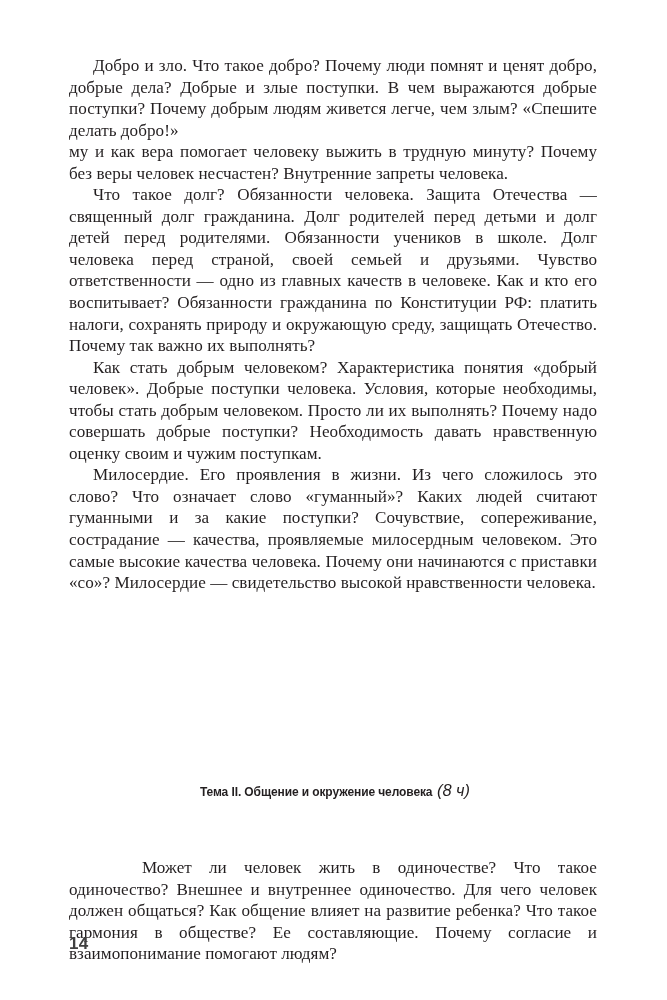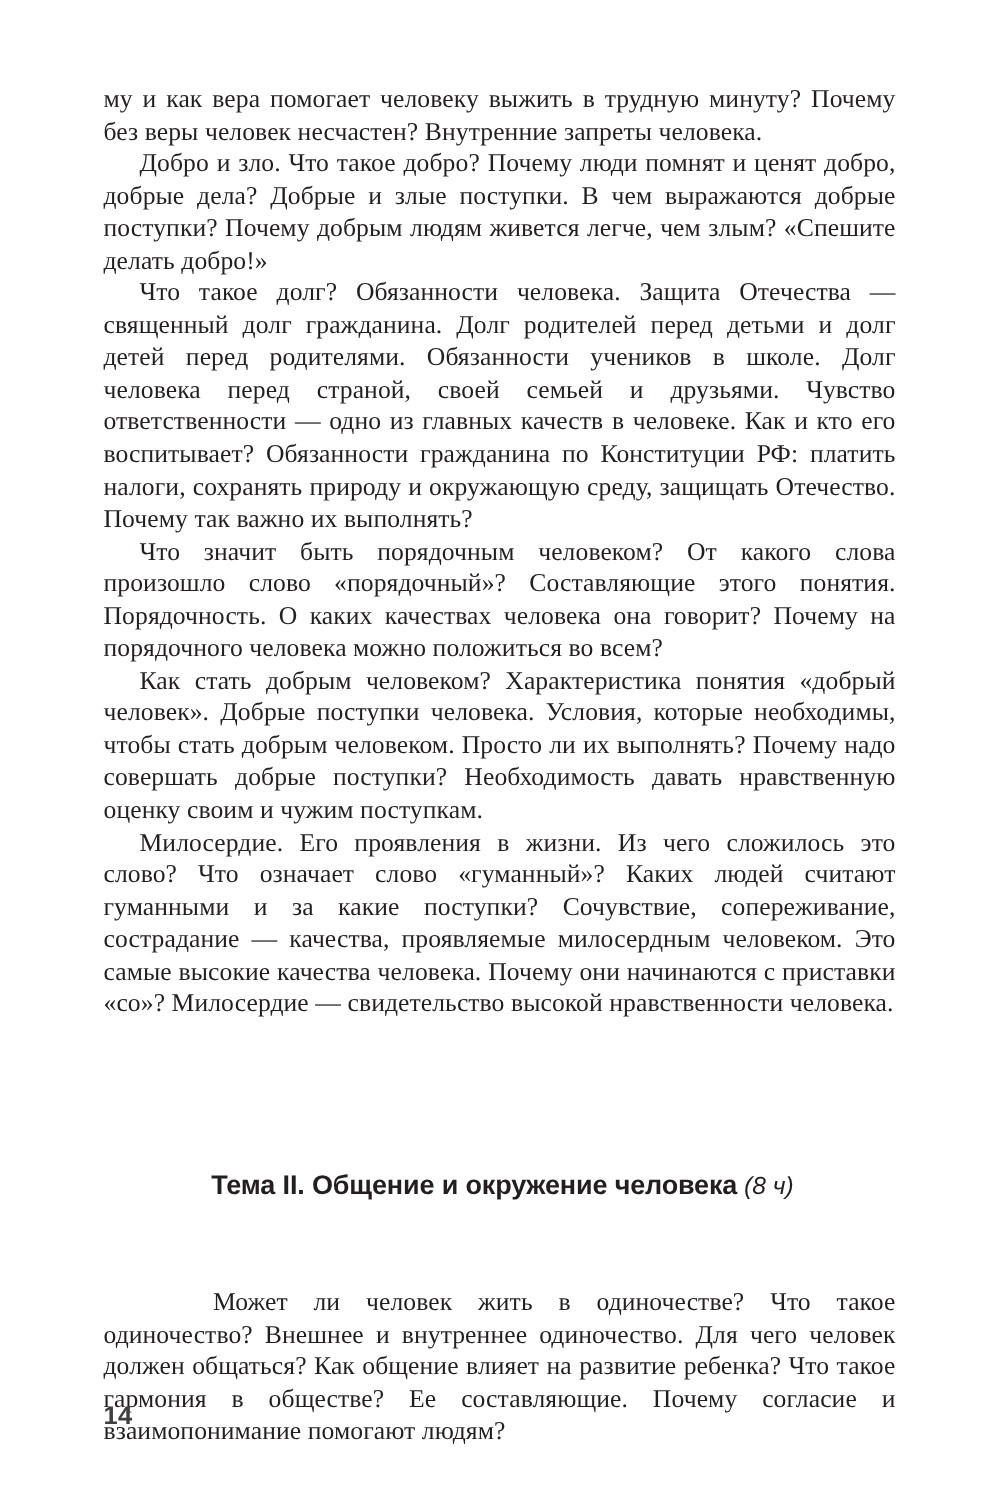"му и как вера помогает" p.body-par { order: before "Добро и зло. Что такое" -> after "Добро и зло. Что такое" }
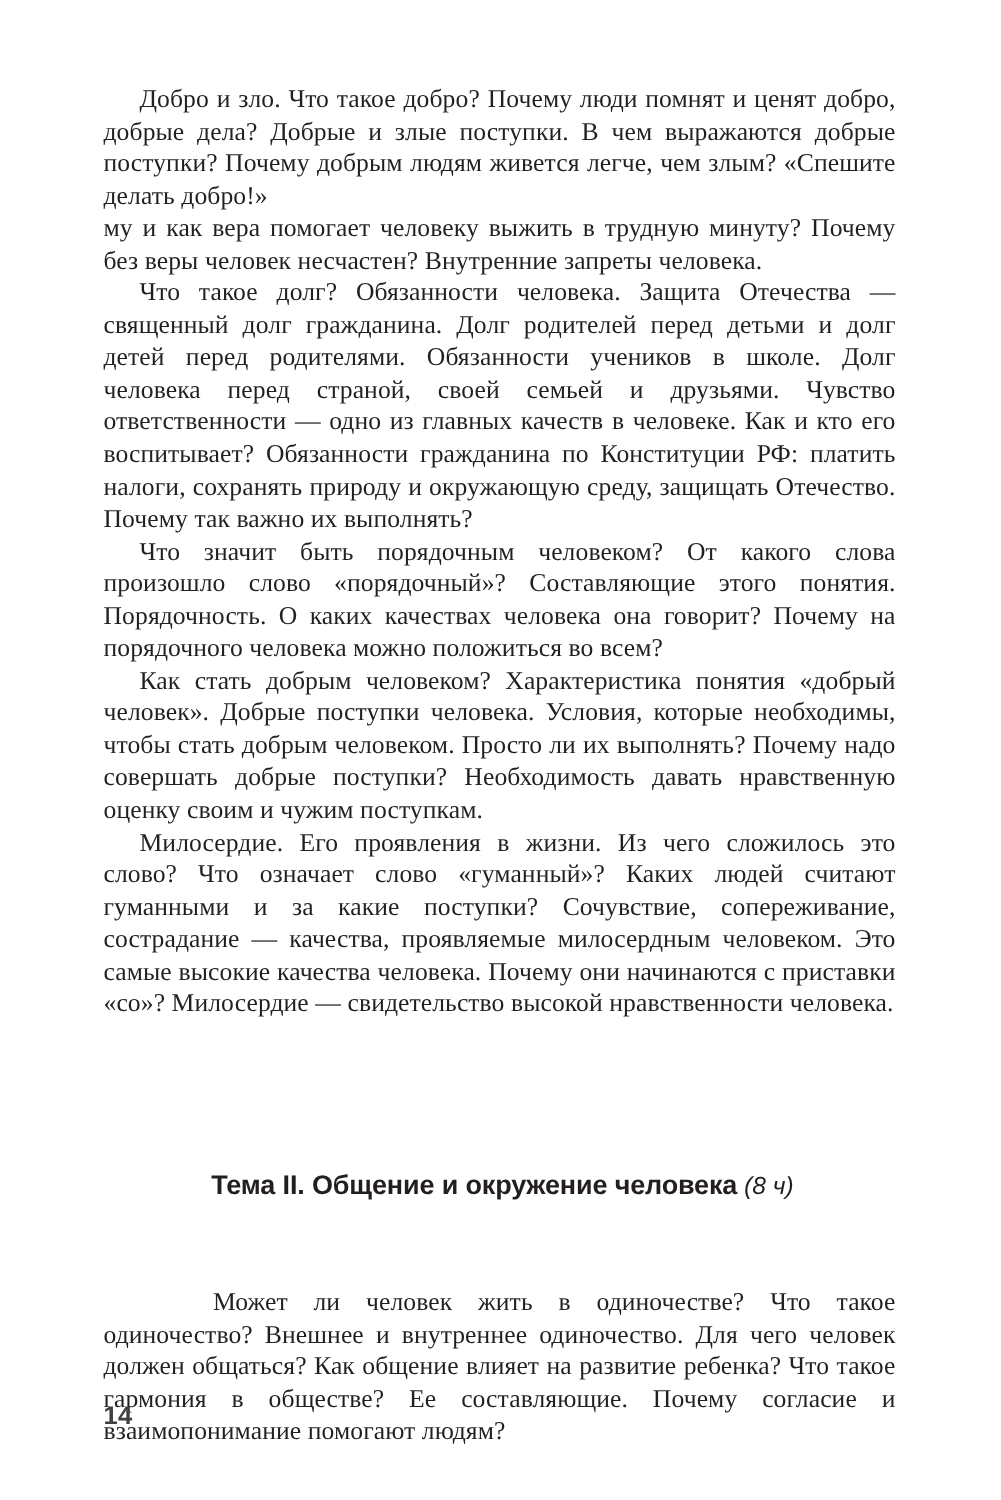"Что значит быть порядочным человеком?" p.body-par { html: <p>Что значит быть порядочным человеком? От какого слова произошло слово «порядочный»? Составляющие этого понятия. Порядочность. О каких качествах человека она говорит? Почему на порядочного человека можно положиться во всем?</p> -> none }
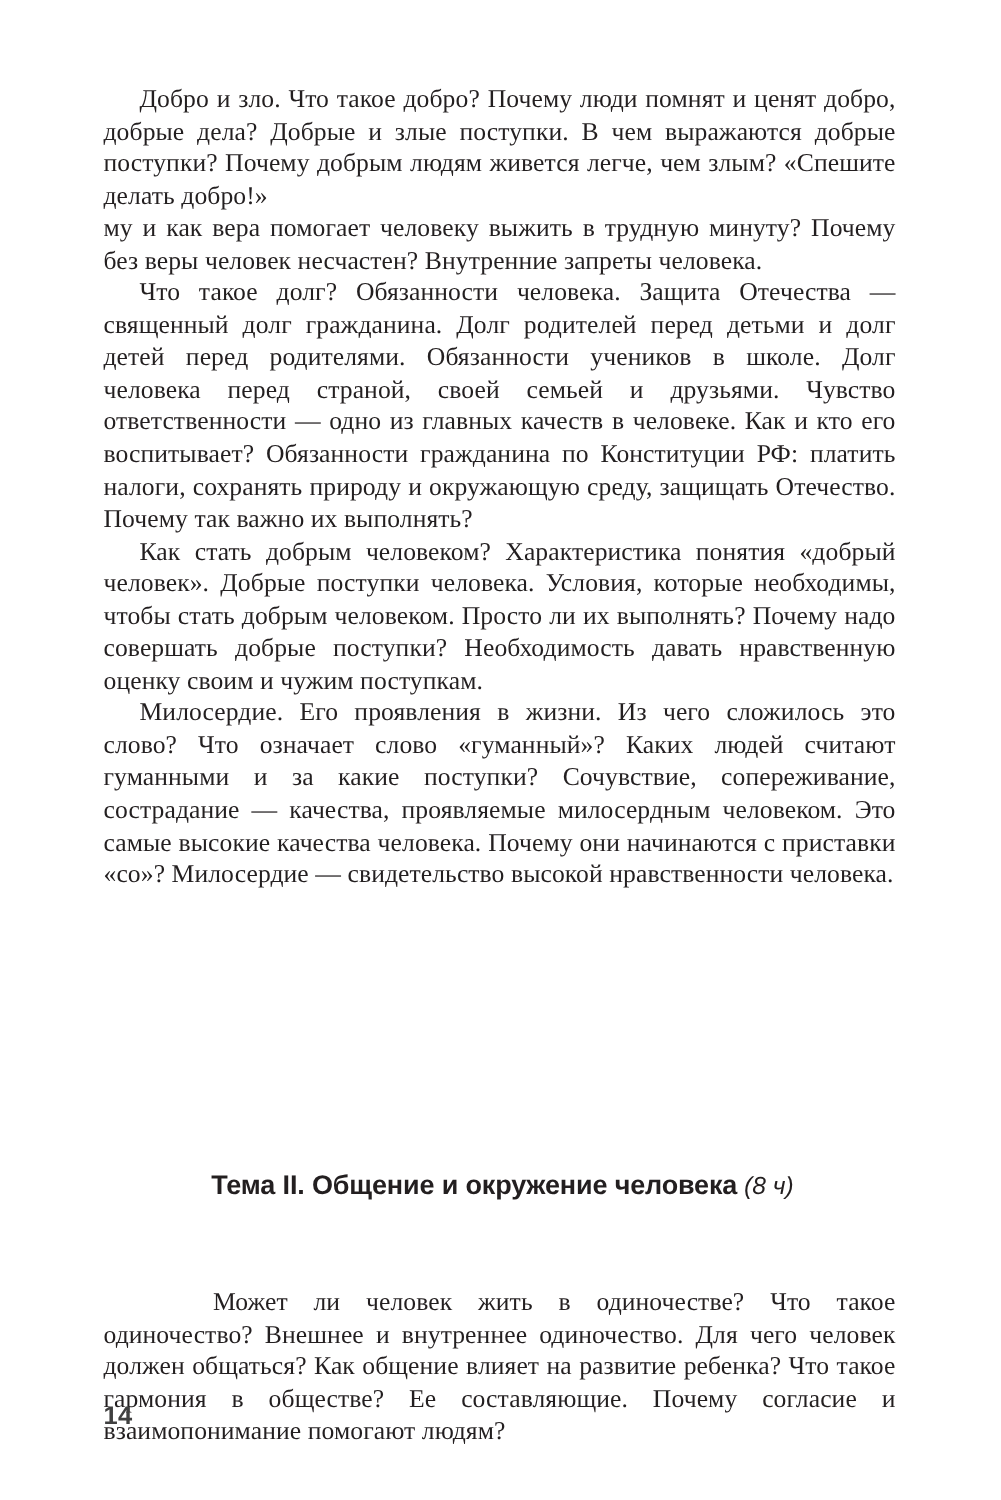"Тема II. Общение и окружение" .section-heading .heading-main { font-size: 18px -> 12px }
